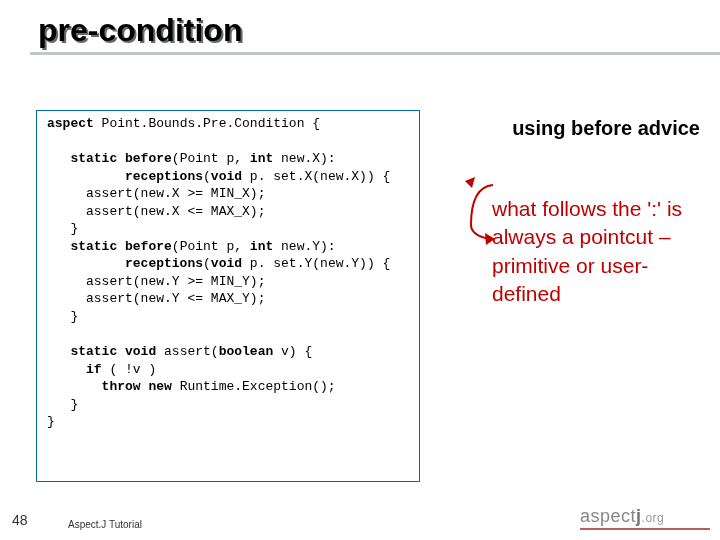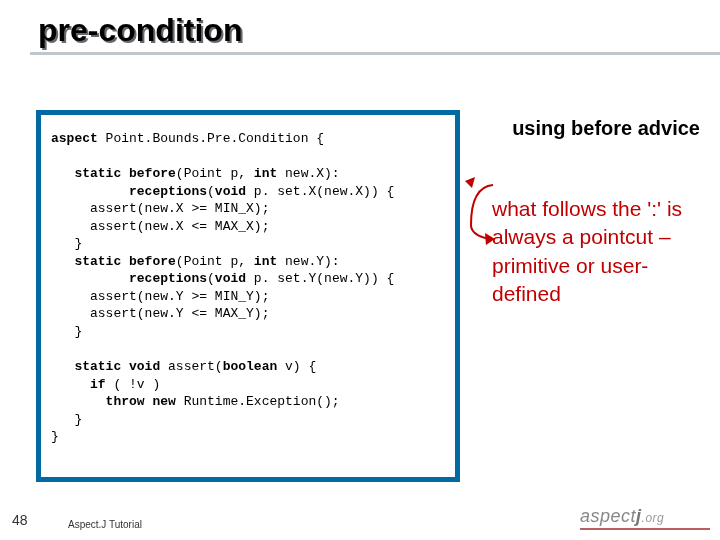"aspect Point.Bounds.Pre.Condition {" .code-box { border: 5px solid #0369a1 -> 1px solid #0369a1; padding: 15px 10px -> 4px 10px; width: 424px -> 384px }
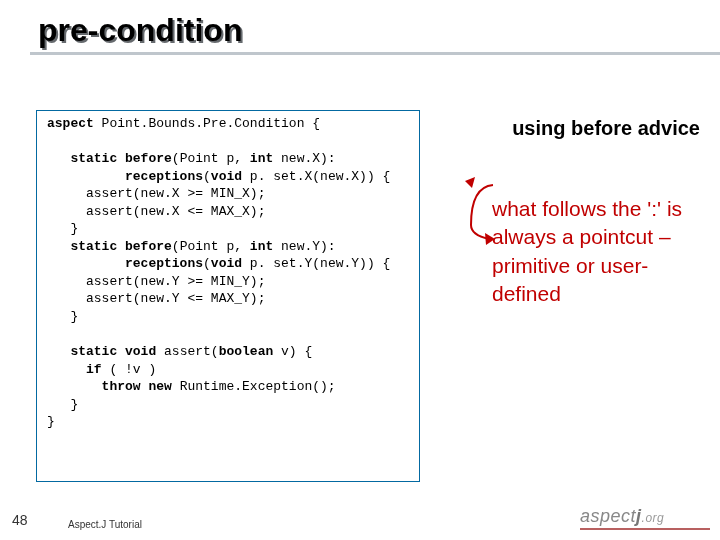"aspectj.org" .logo-text { font-style: italic -> none }
